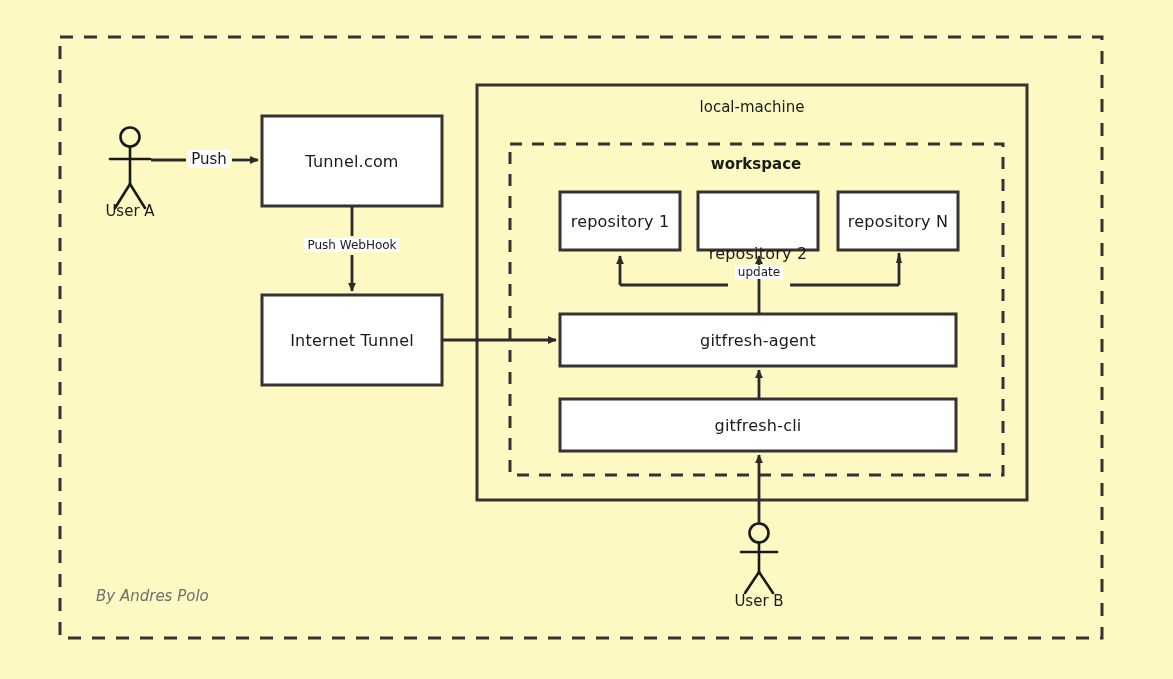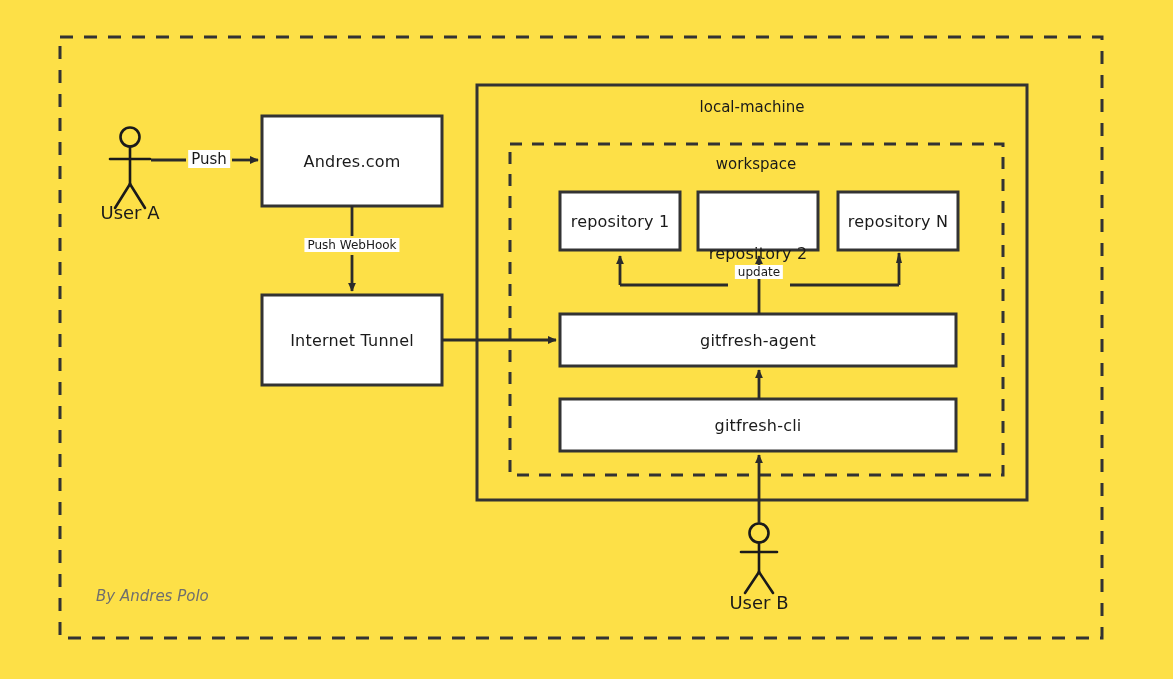"local-machine" #canvas { background: #fde047 -> #fef9c3 }
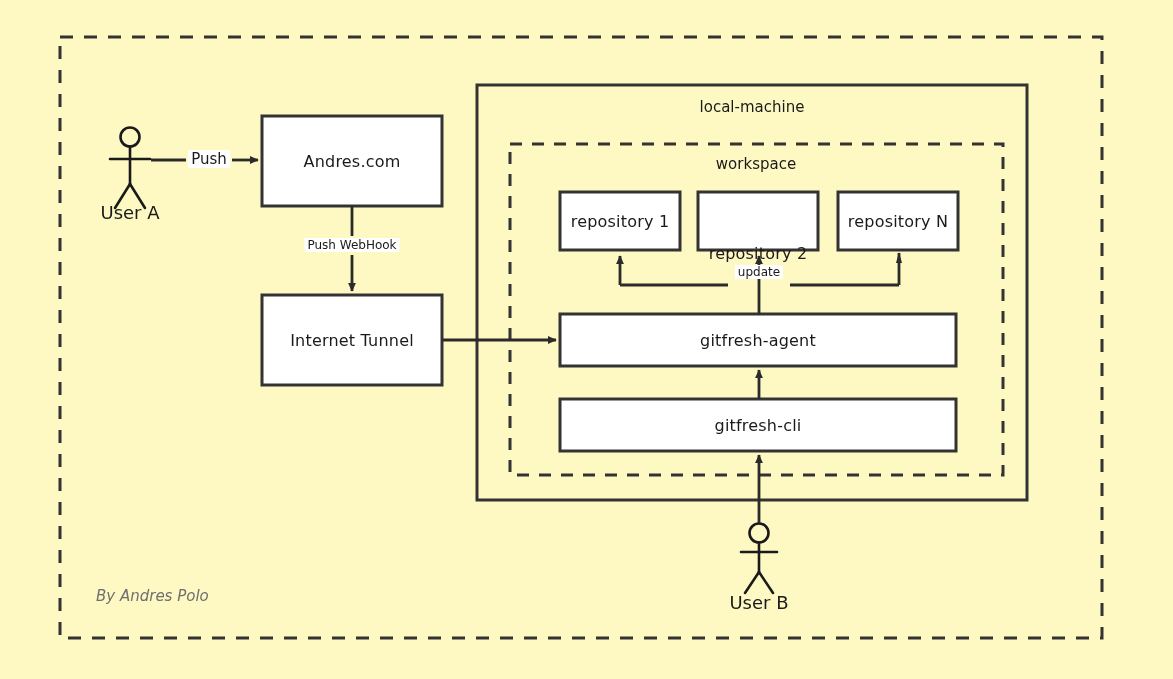"Andres.com" div.boxlabel { text: Andres.com -> Tunnel.com }
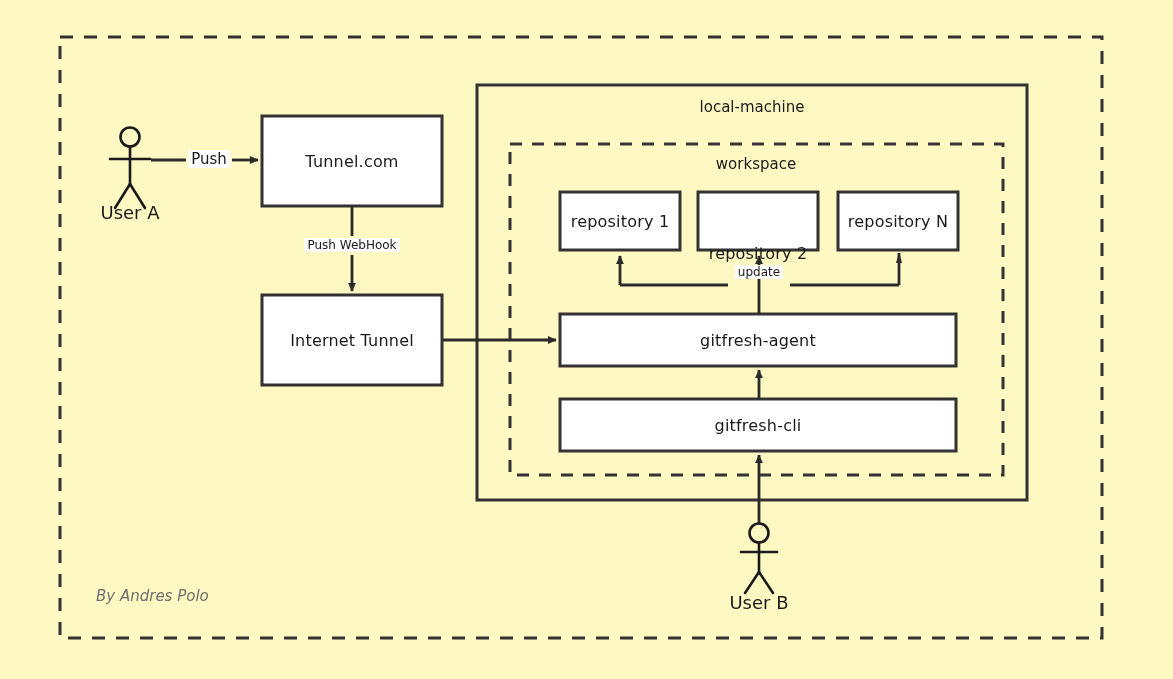"workspace" div.grouplabel { font-weight: none -> bold }
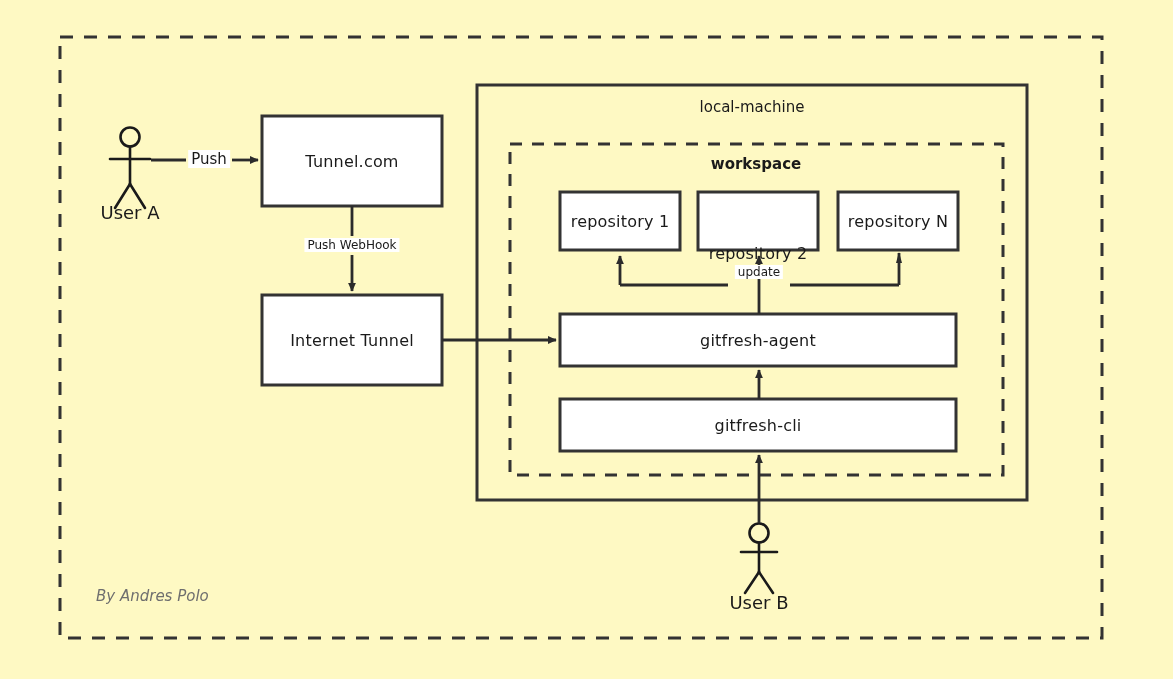"User A" .actorlabel { font-size: 18px -> 15px }
